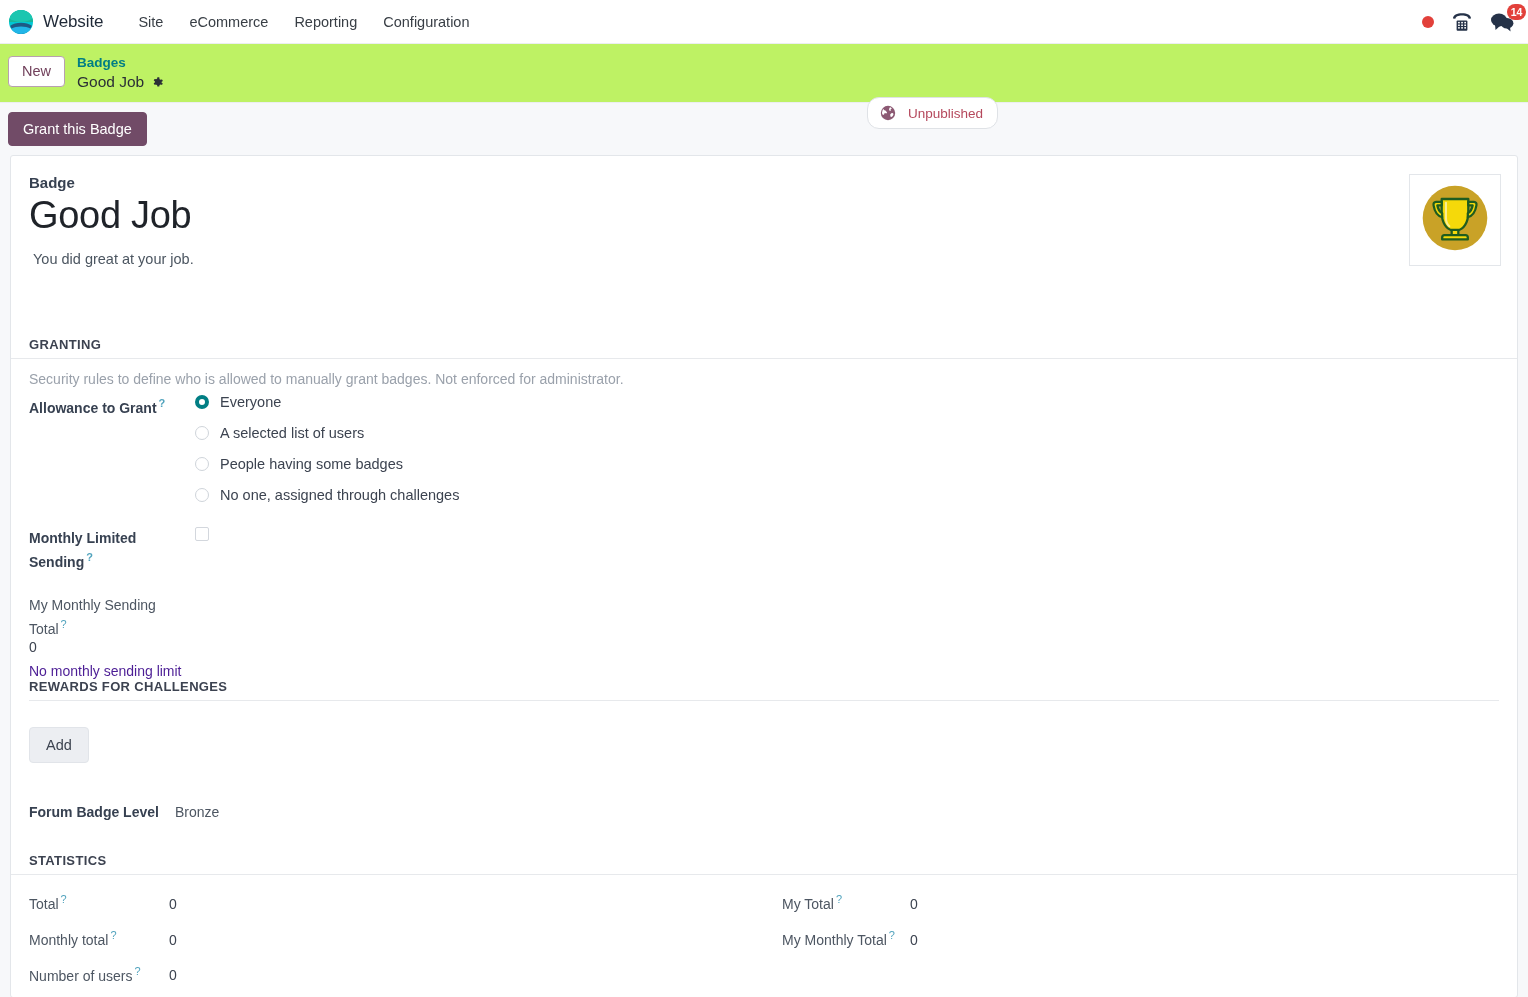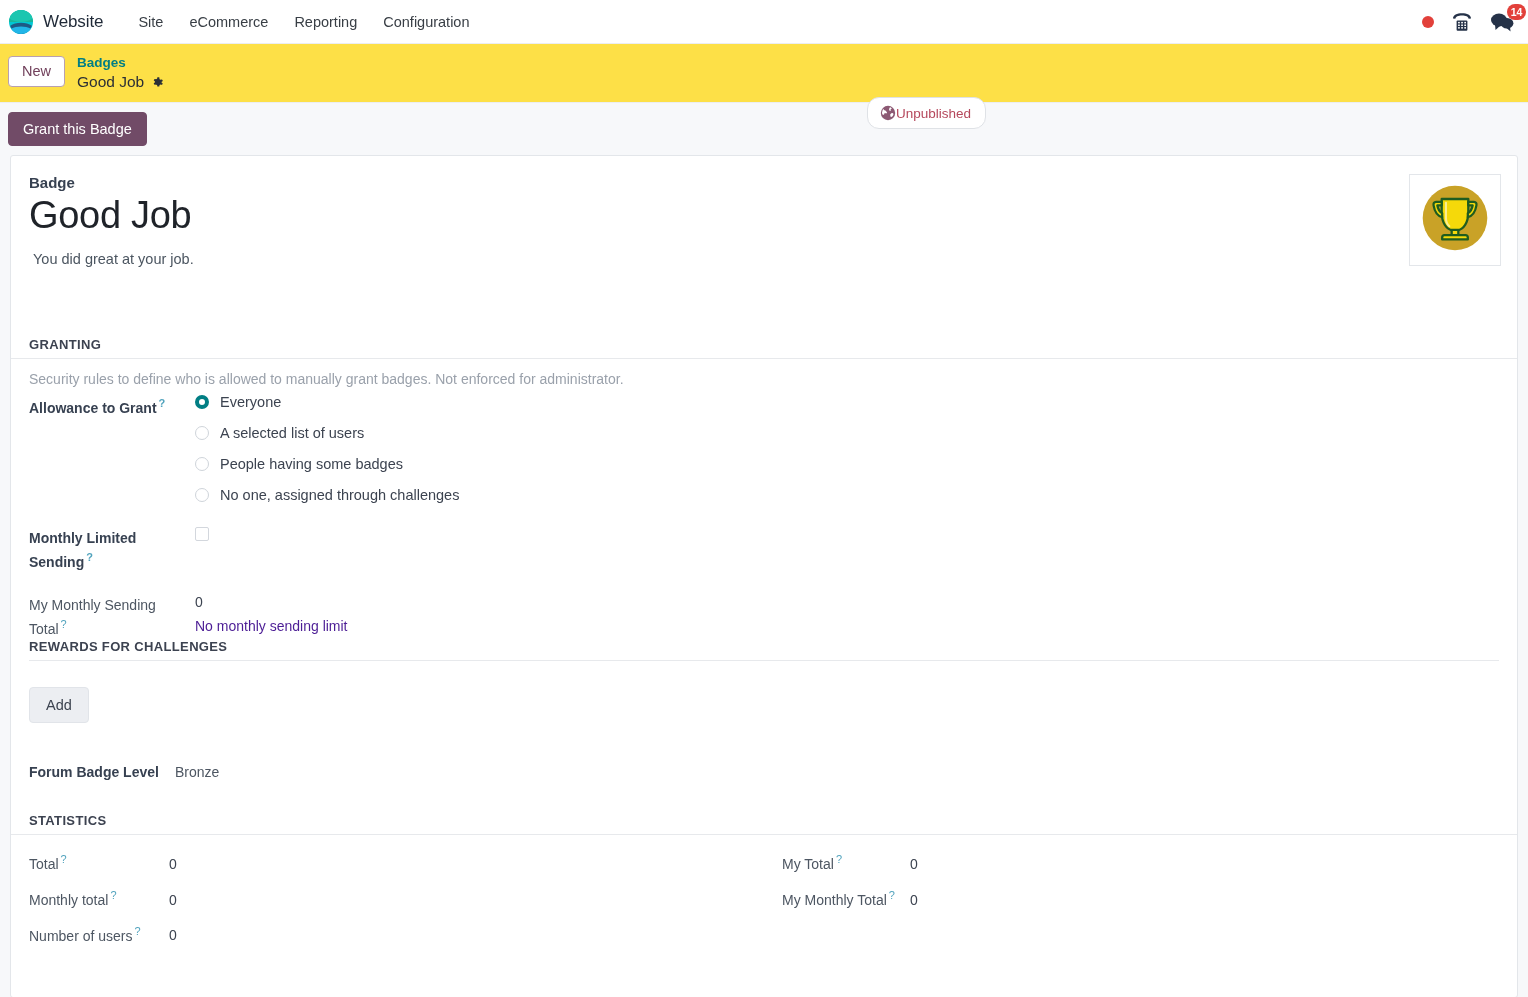"New" .control-panel { background: #fde047 -> #bef264 }
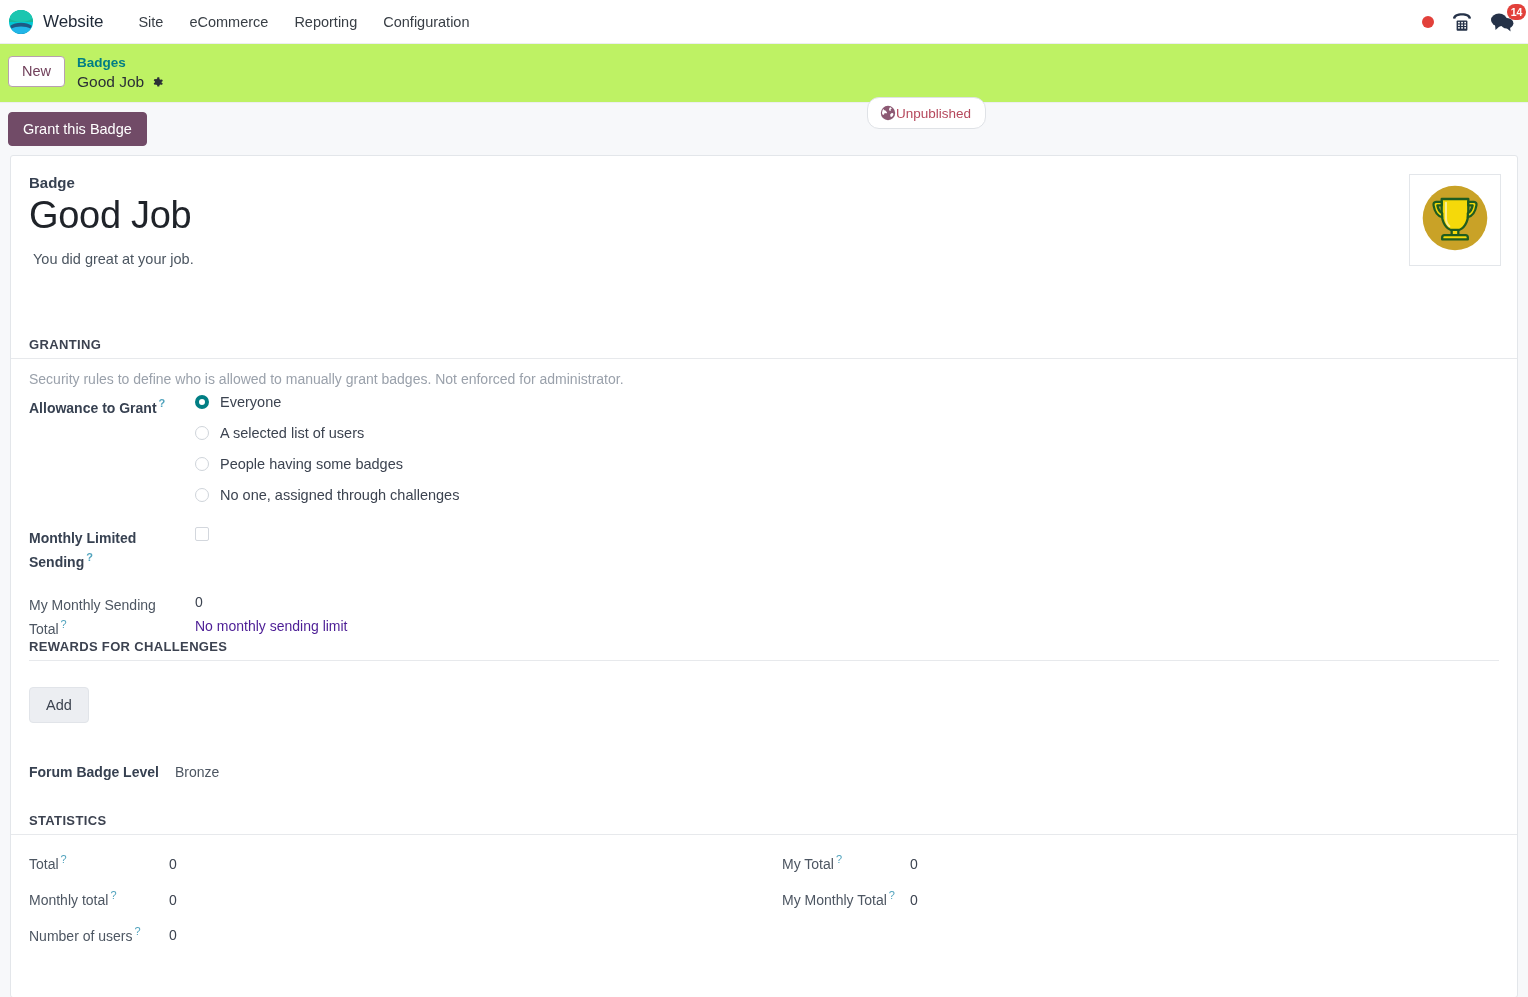"Unpublished" .btn-unpublished { gap: 0 -> 12px }
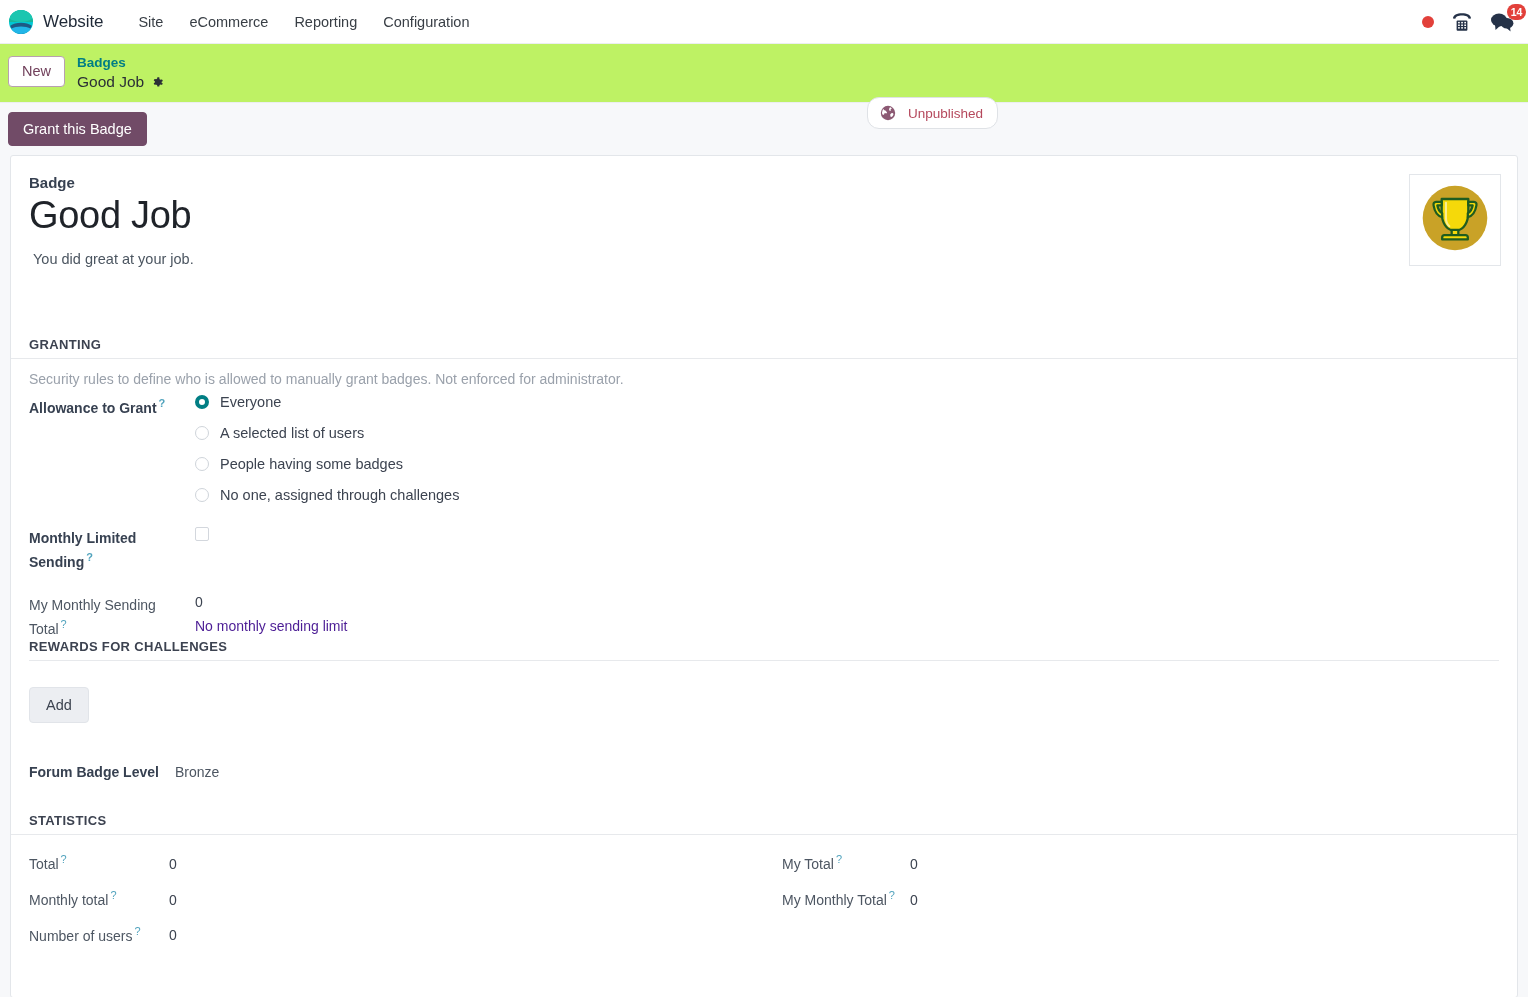"My Monthly Sending Total ?" .row-gap-1 { flex-direction: none -> column }
